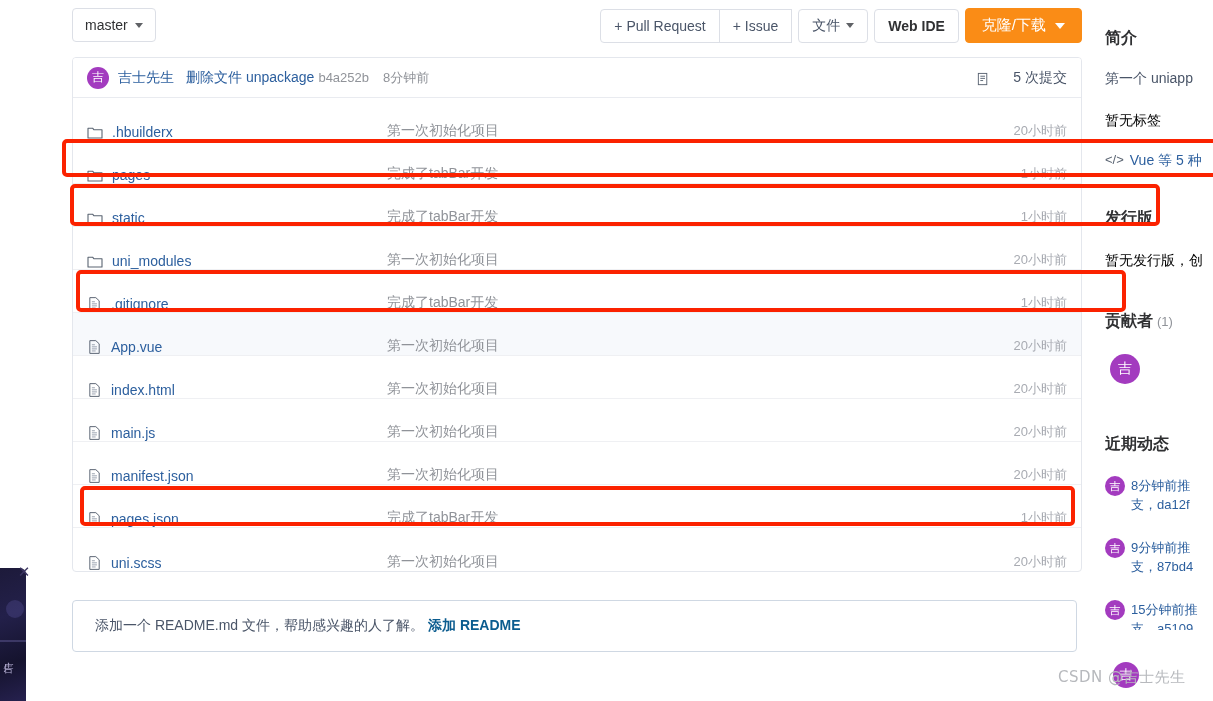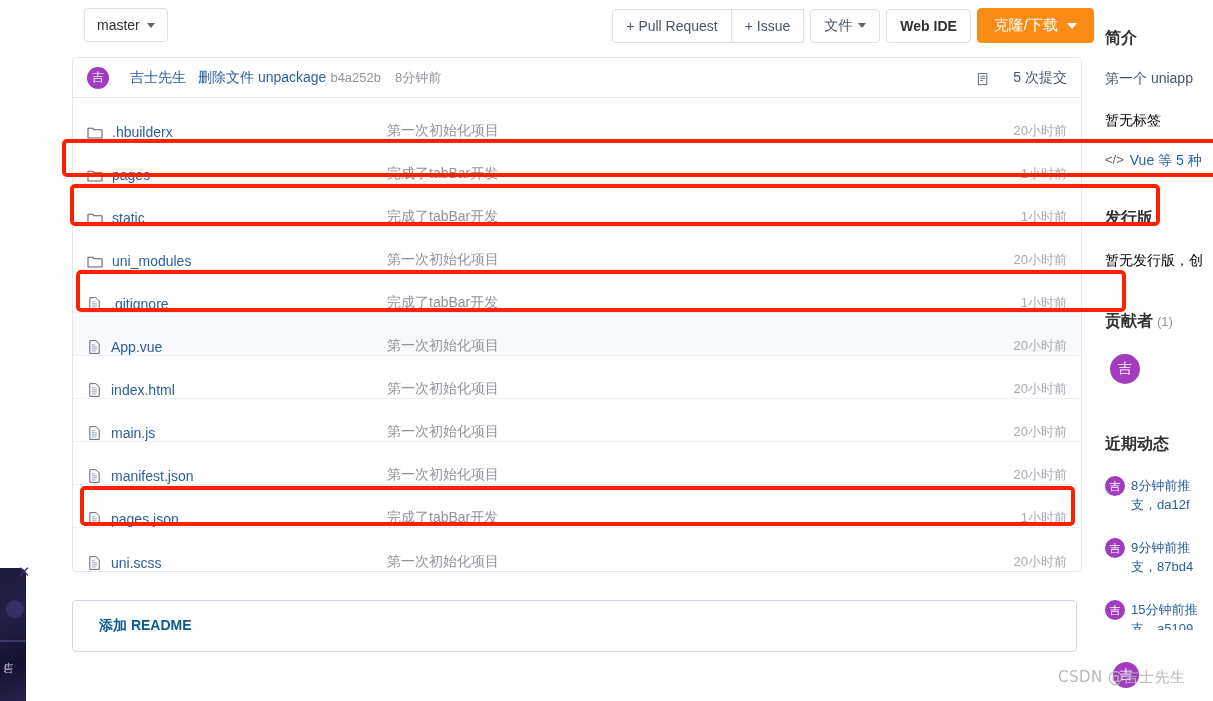"master" #toolbar { left: 24px -> 12px }
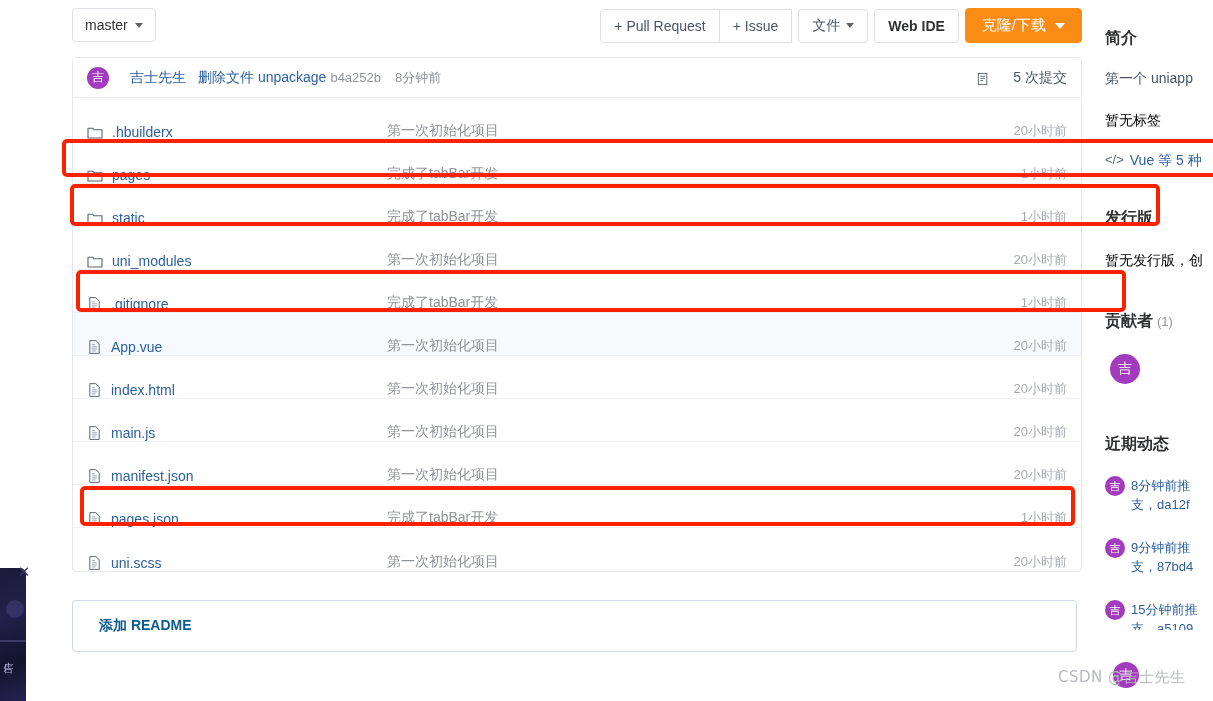"吉士先生" #commit-author { margin-left: 21px -> 9px }
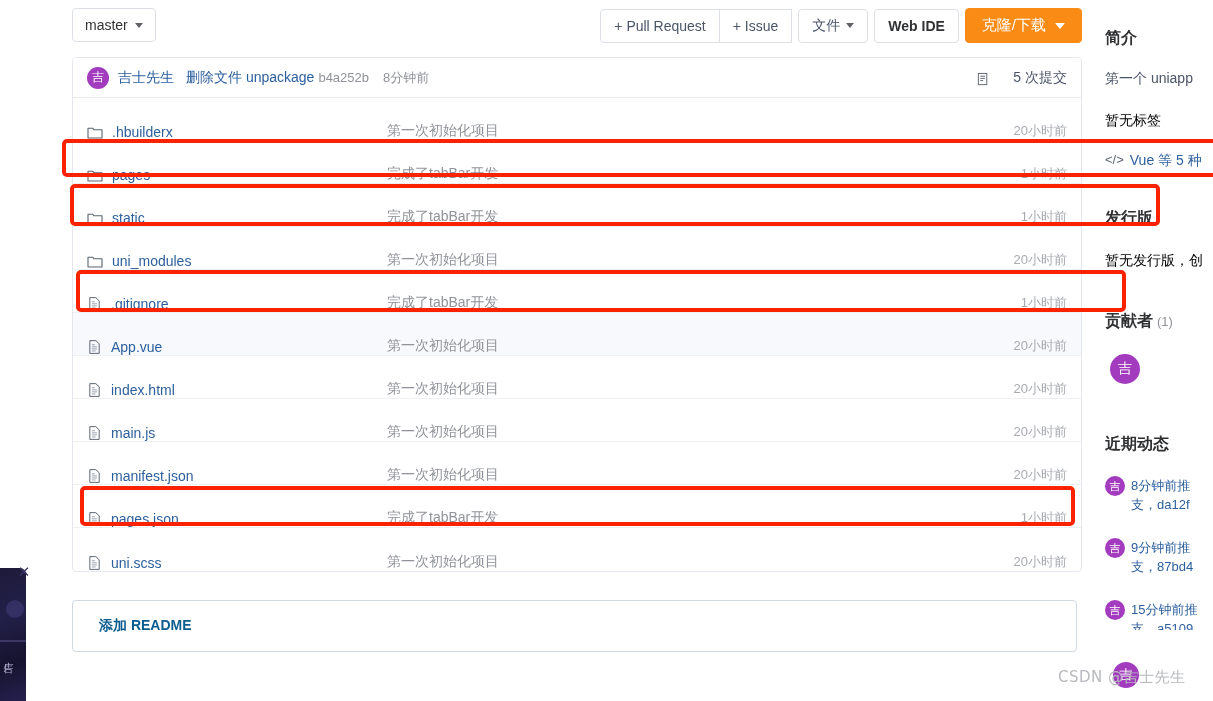"添加一个 README.md 文件，帮助感兴趣的人了解。" span { html: none -> <span>添加一个 README.md 文件，帮助感兴趣的人了解。</span> }
